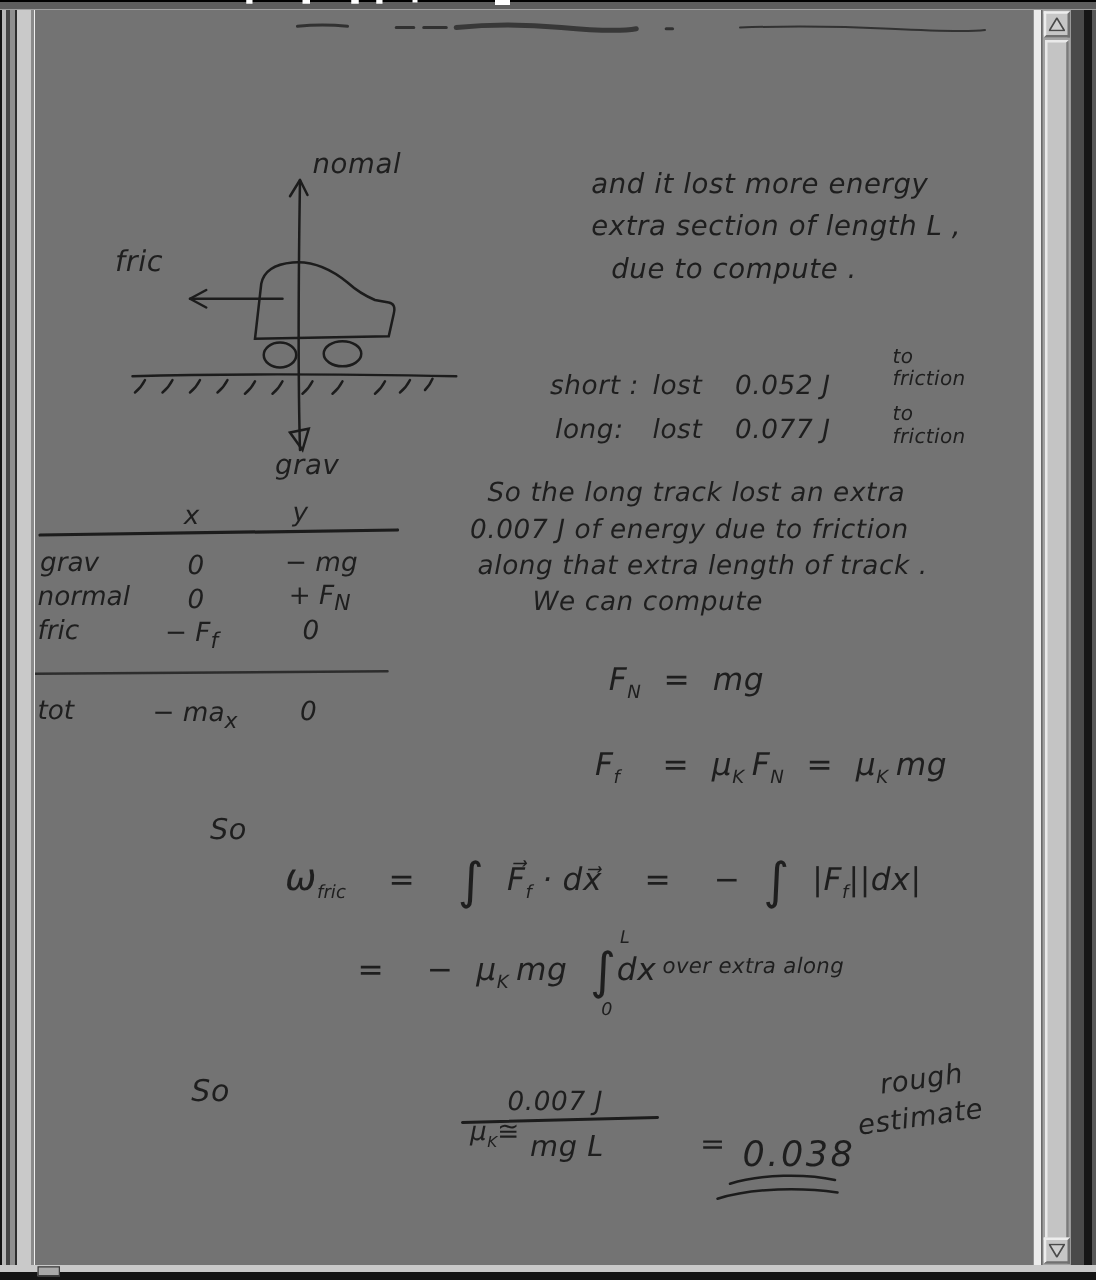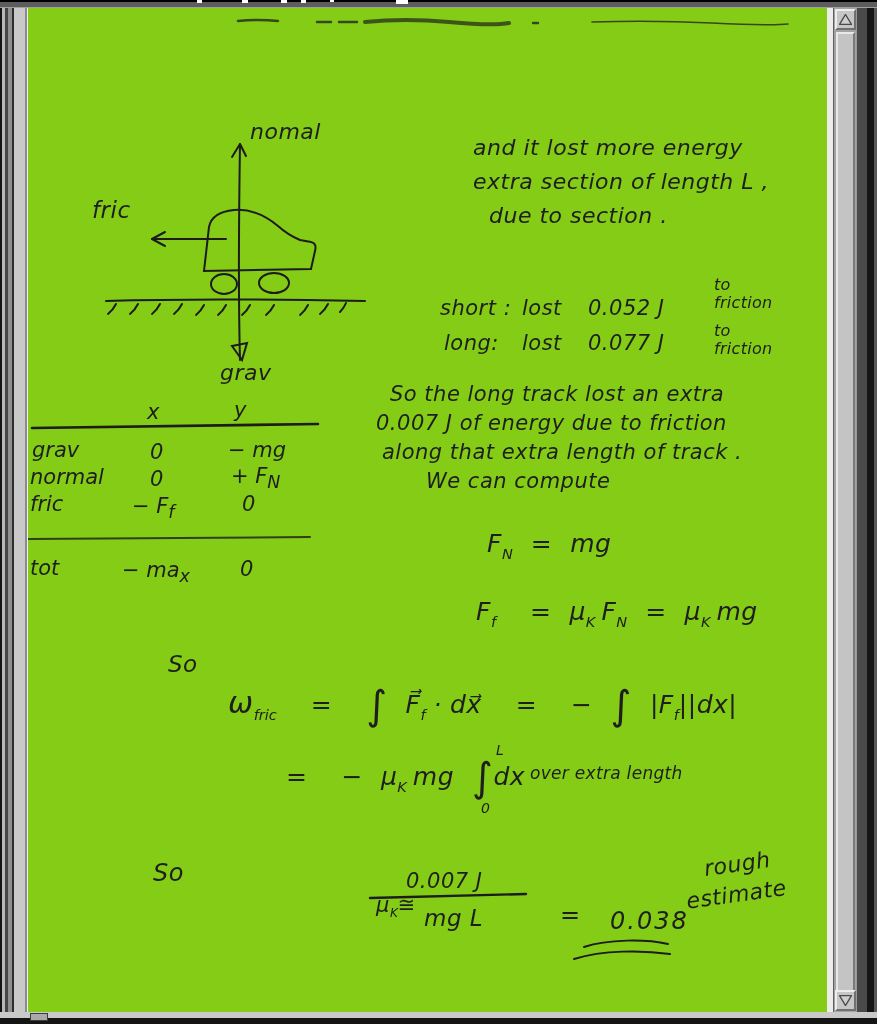"nomal" .page { background: #84cc16 -> #737373 }
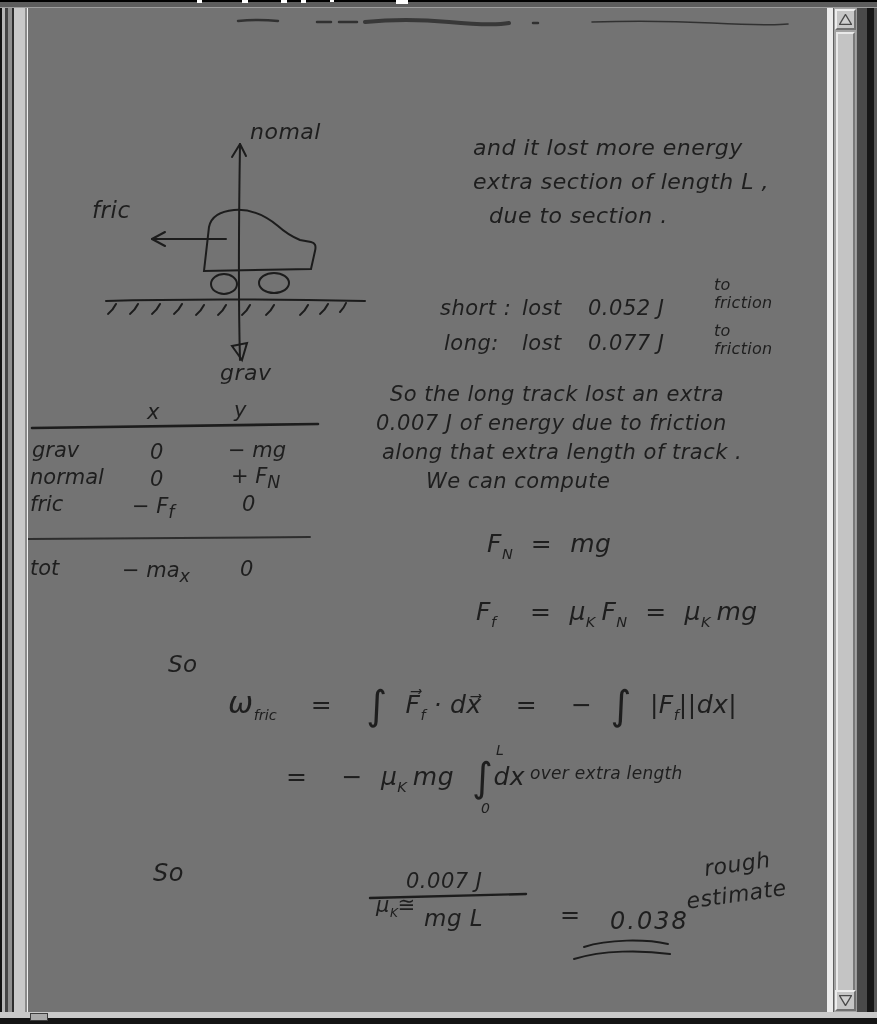"due to section ." div { text: section -> compute }
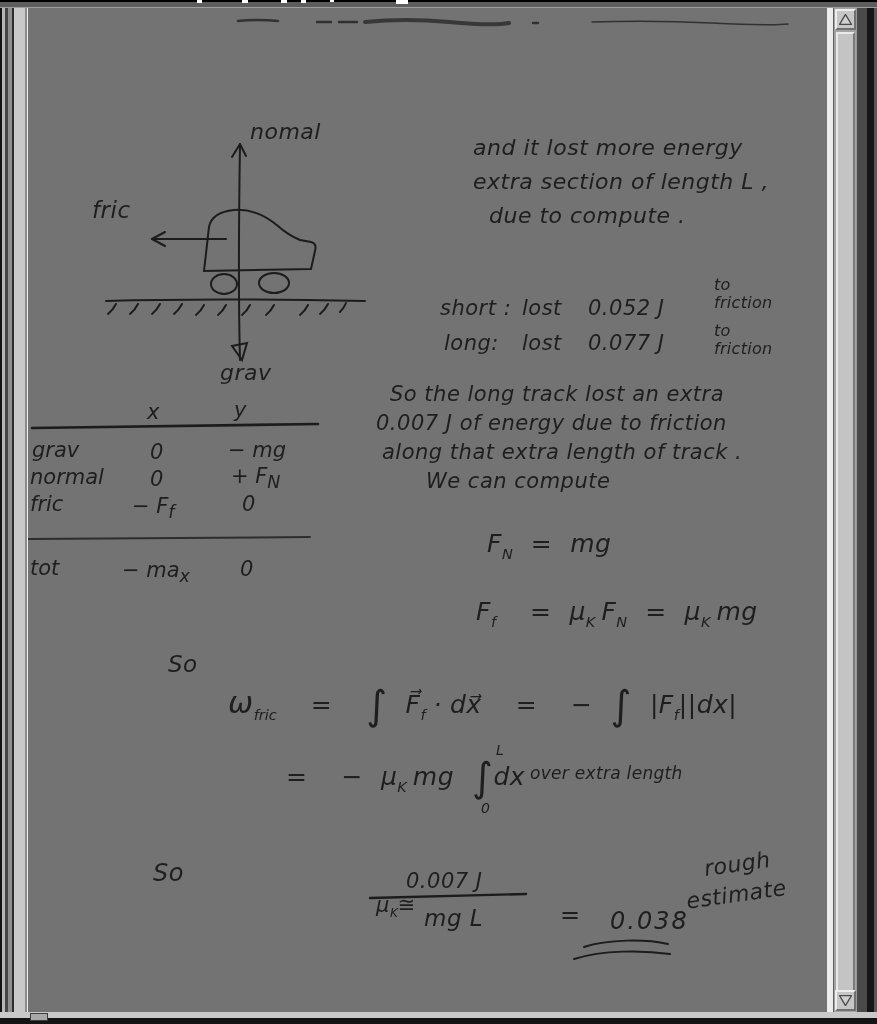"over extra length" div.hw { text: length -> along }
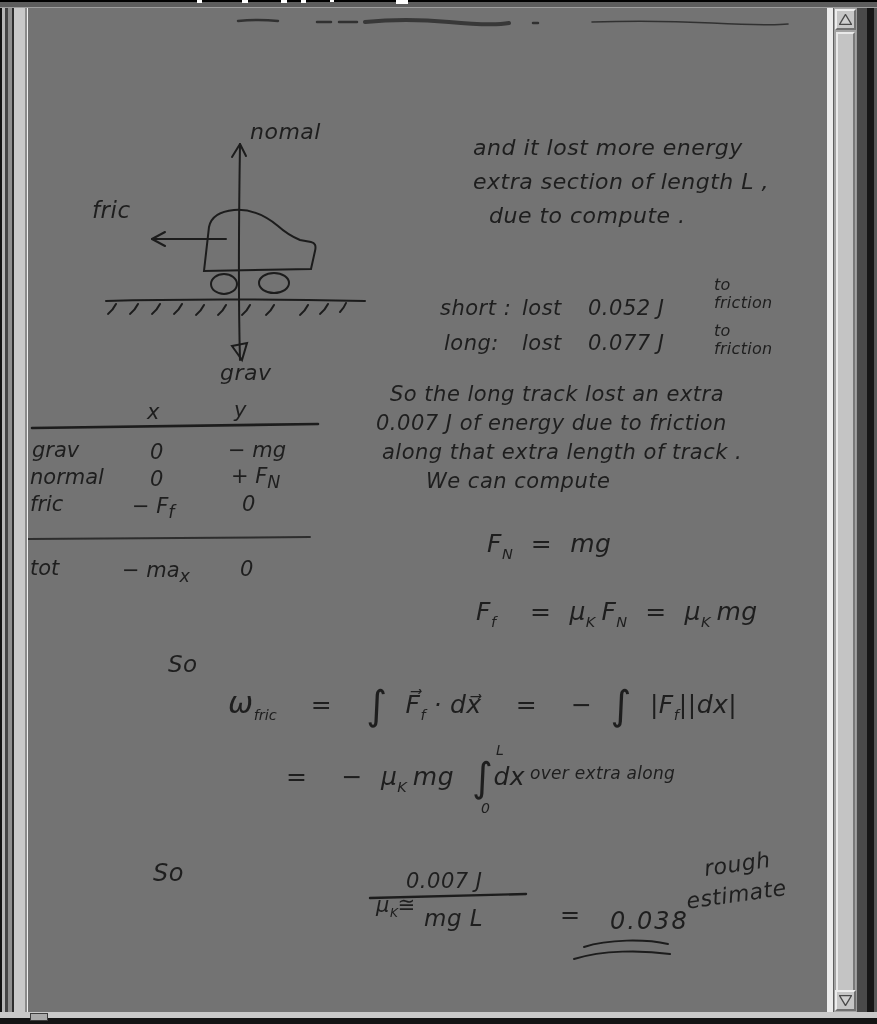"0.038" span.hw { font-size: 24px -> 28px; left: 582px -> 566px }
